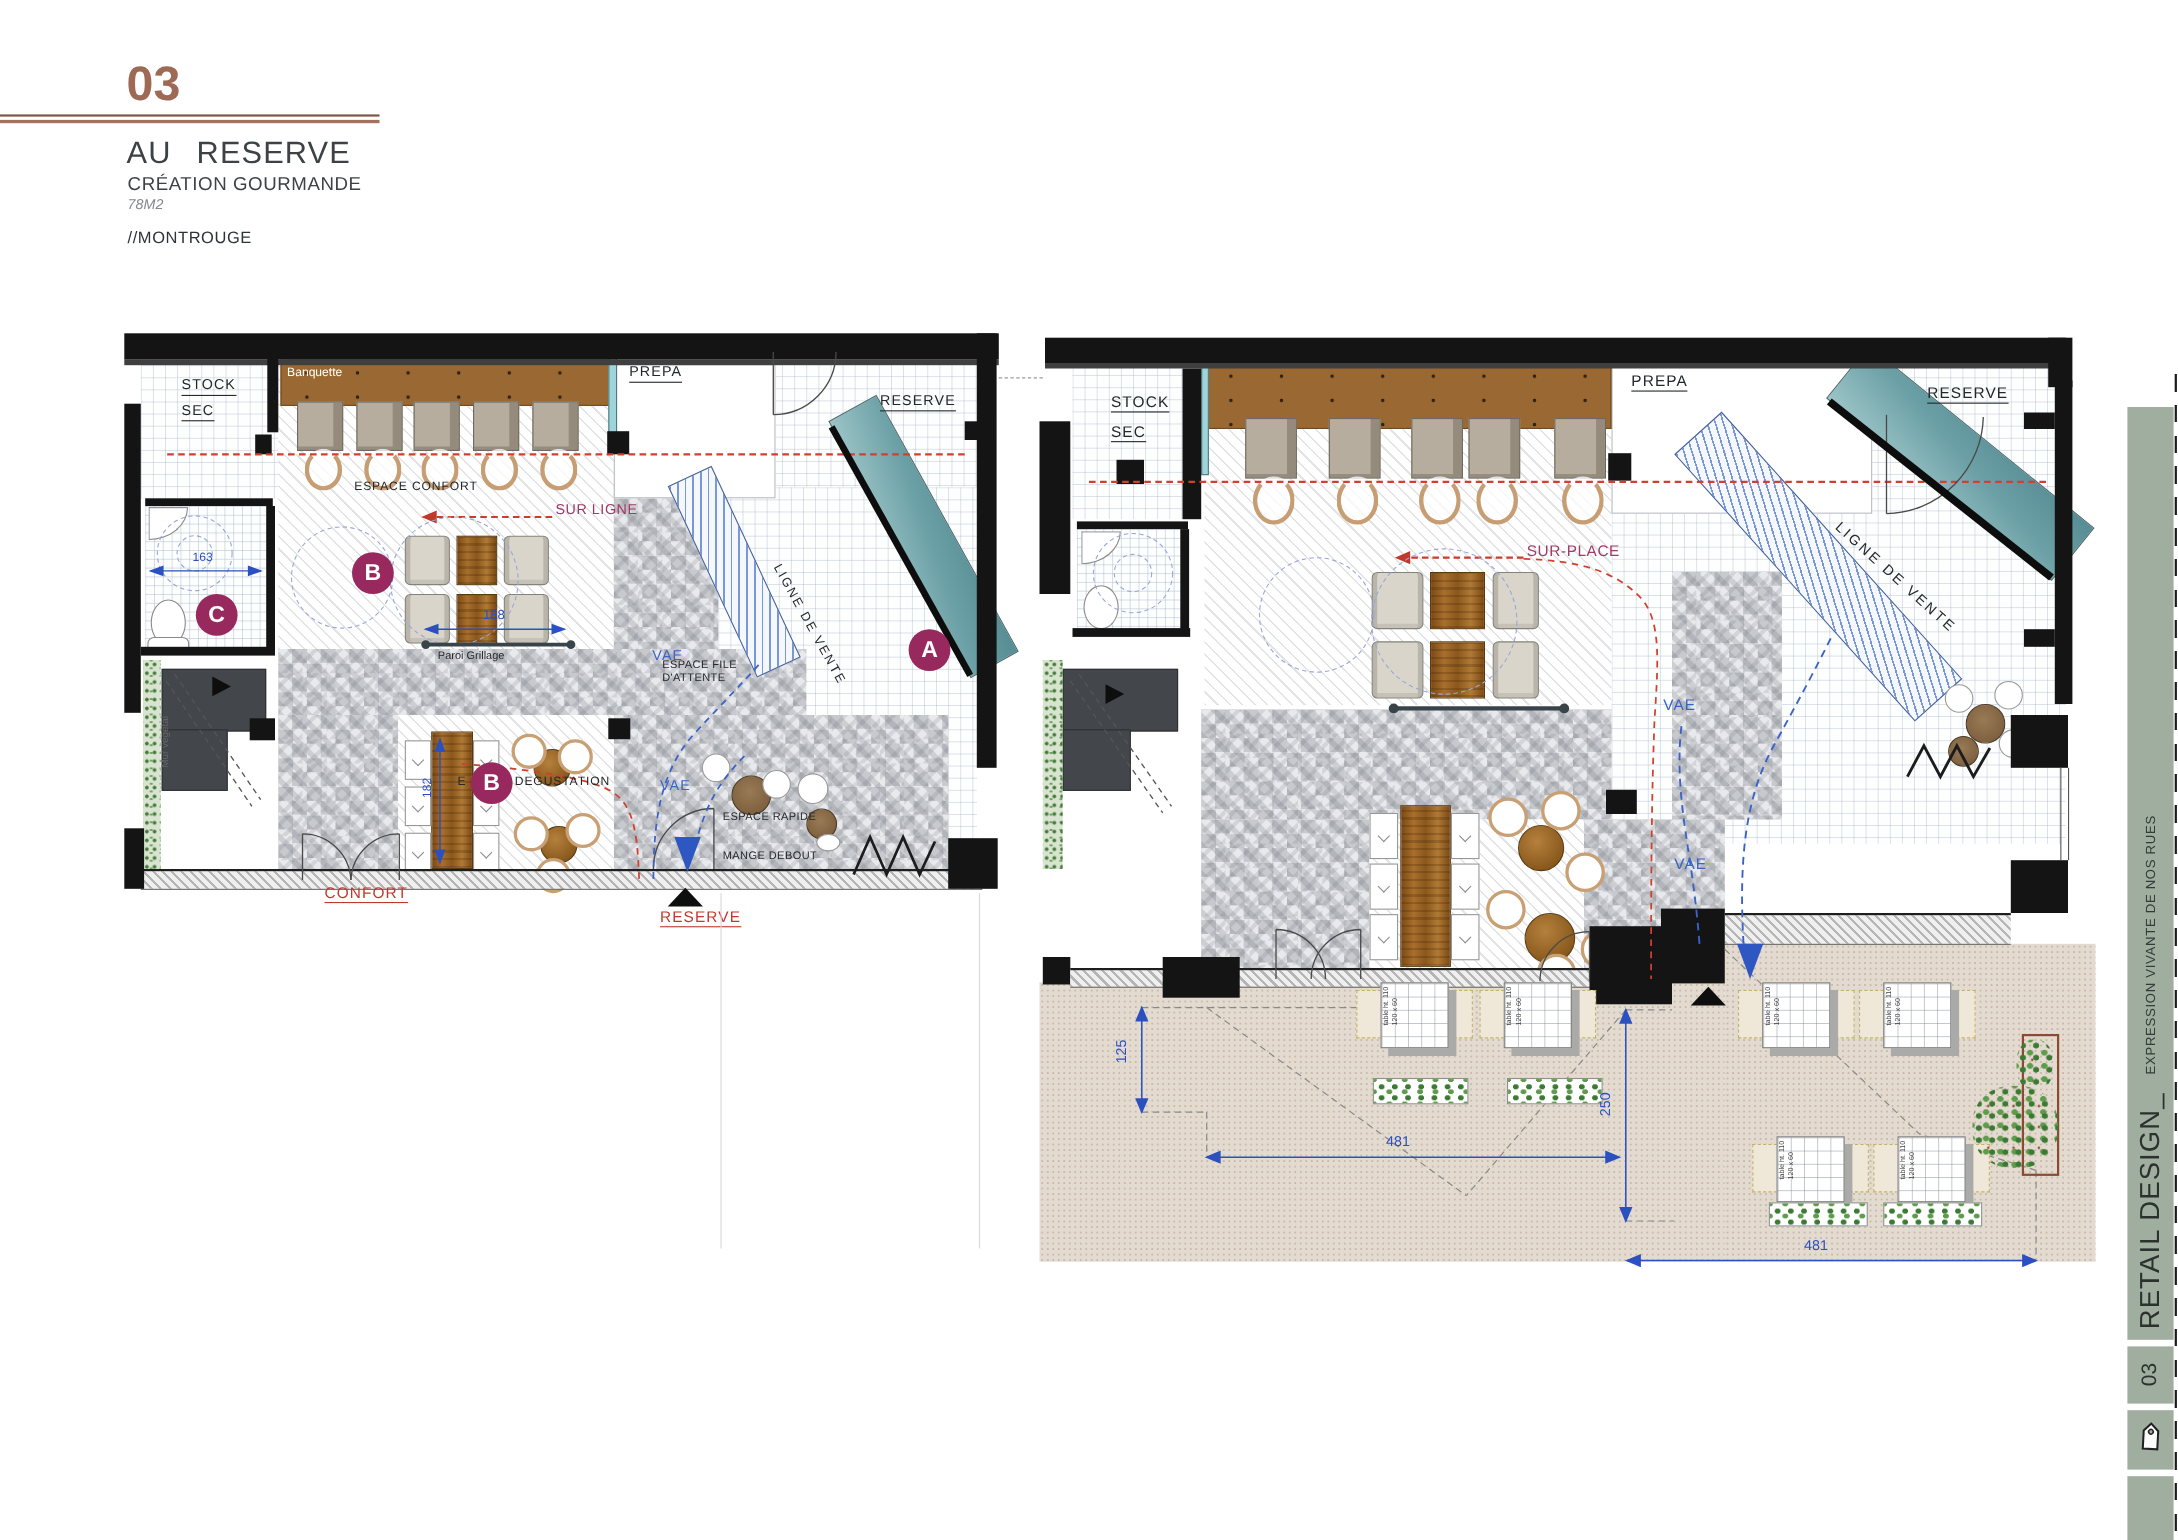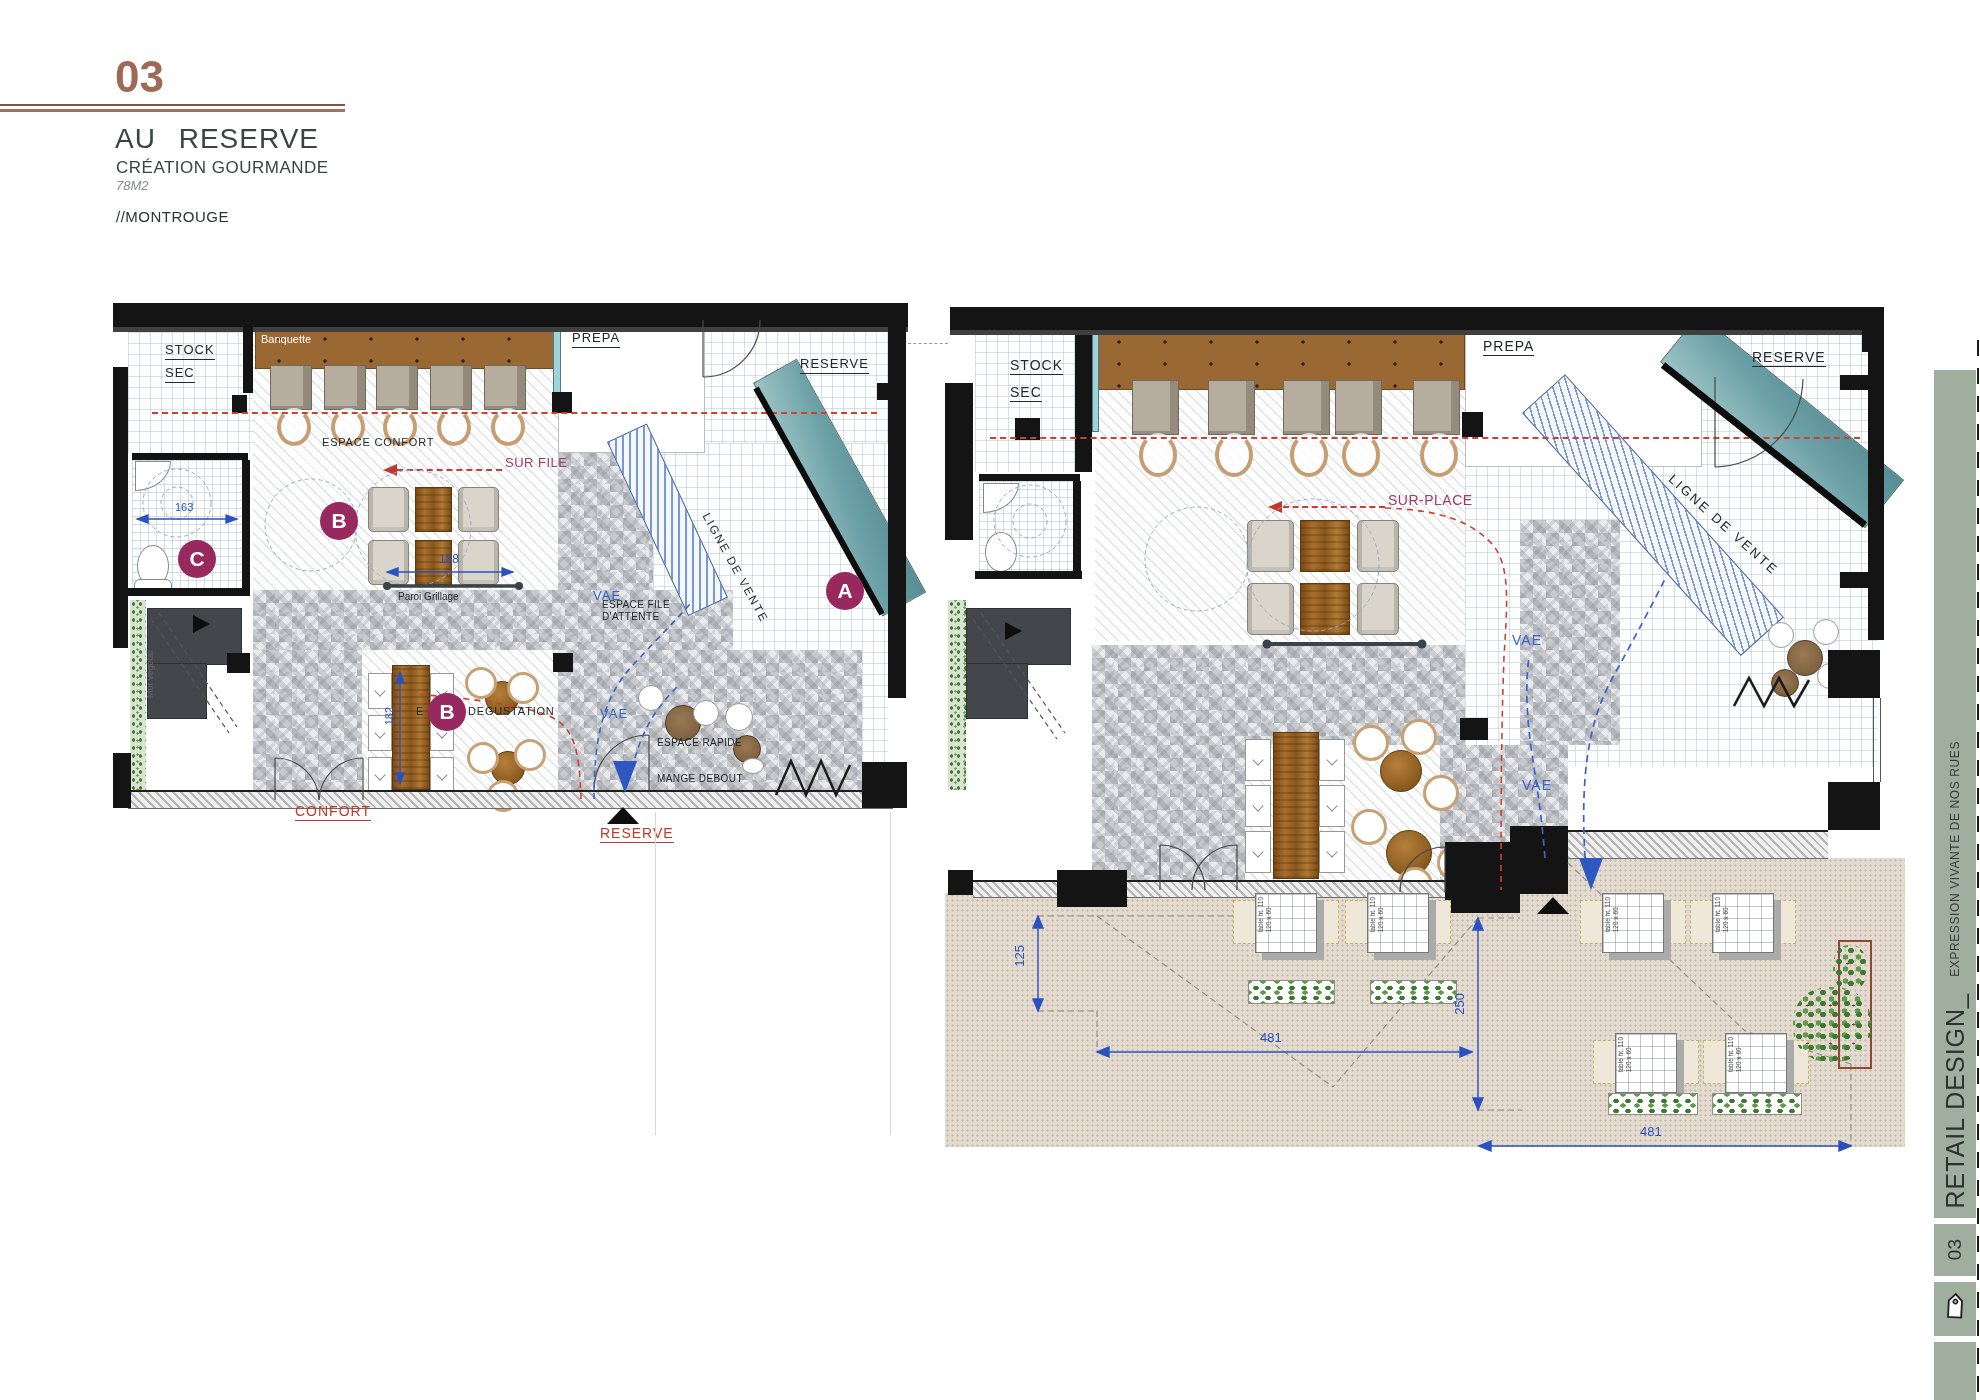"SUR FILE" div.lbl { text: FILE -> LIGNE }
